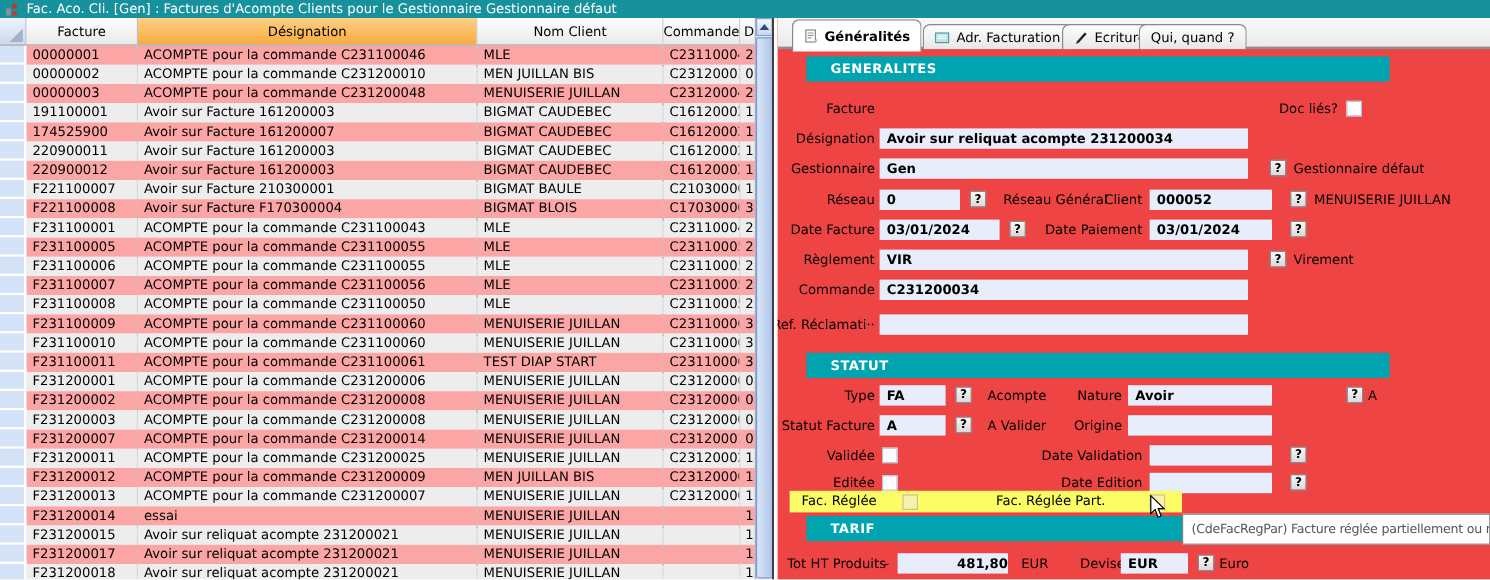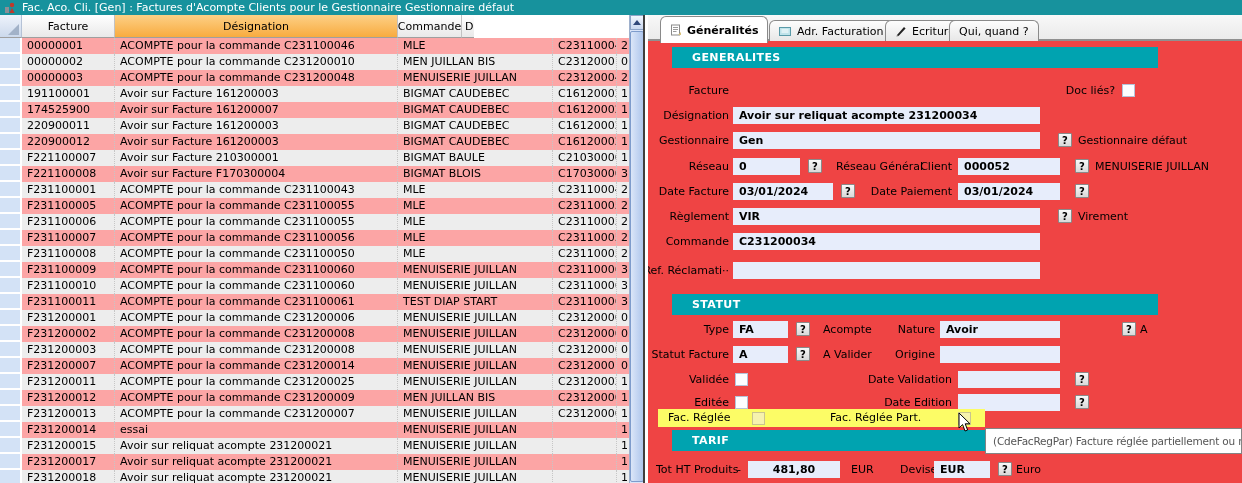"Nom Client" div.th { html: none -> <div>Nom Client</div> }
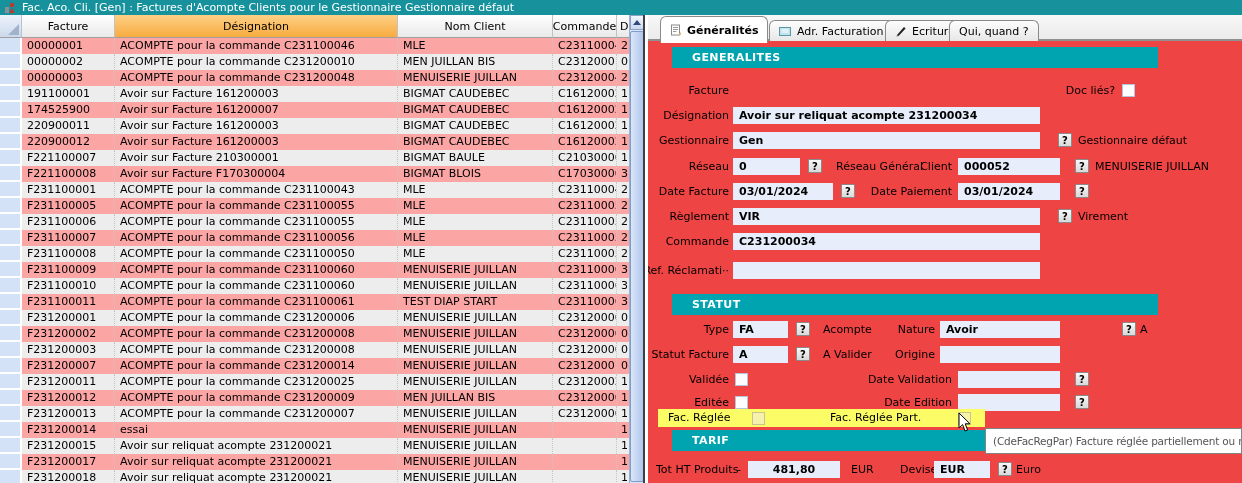"481,80" .tt-box { text-align: center -> right }
